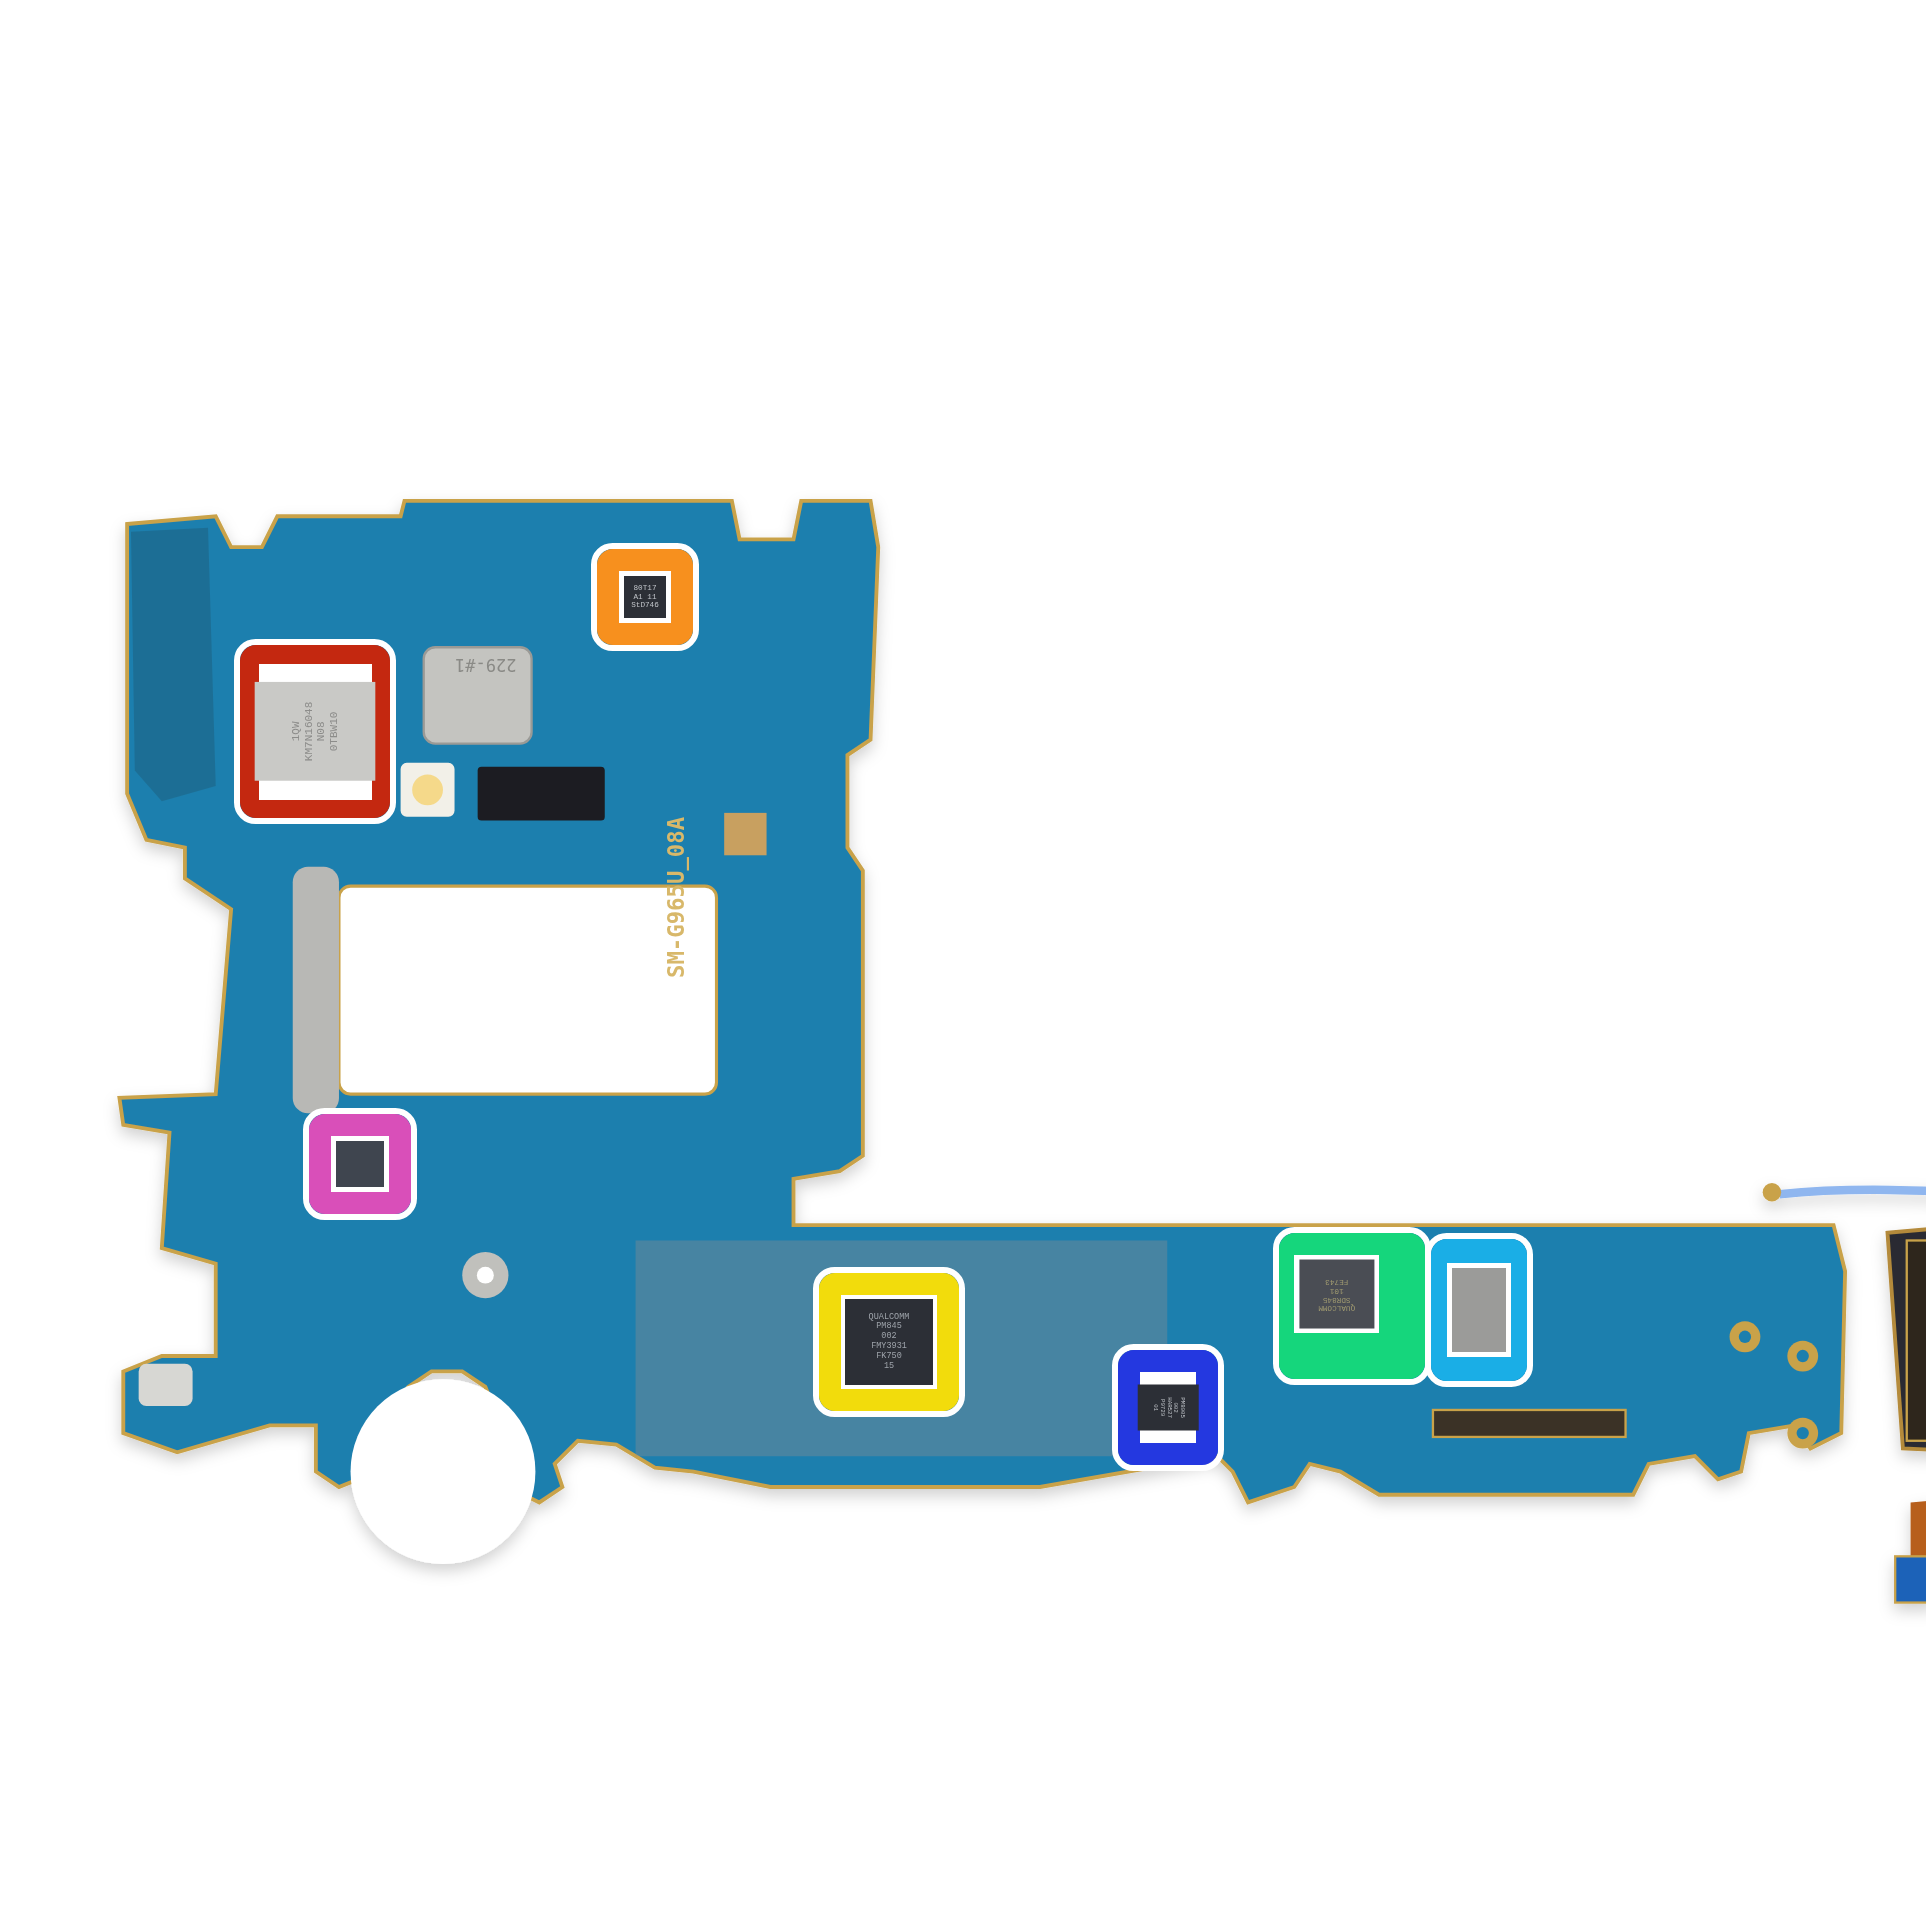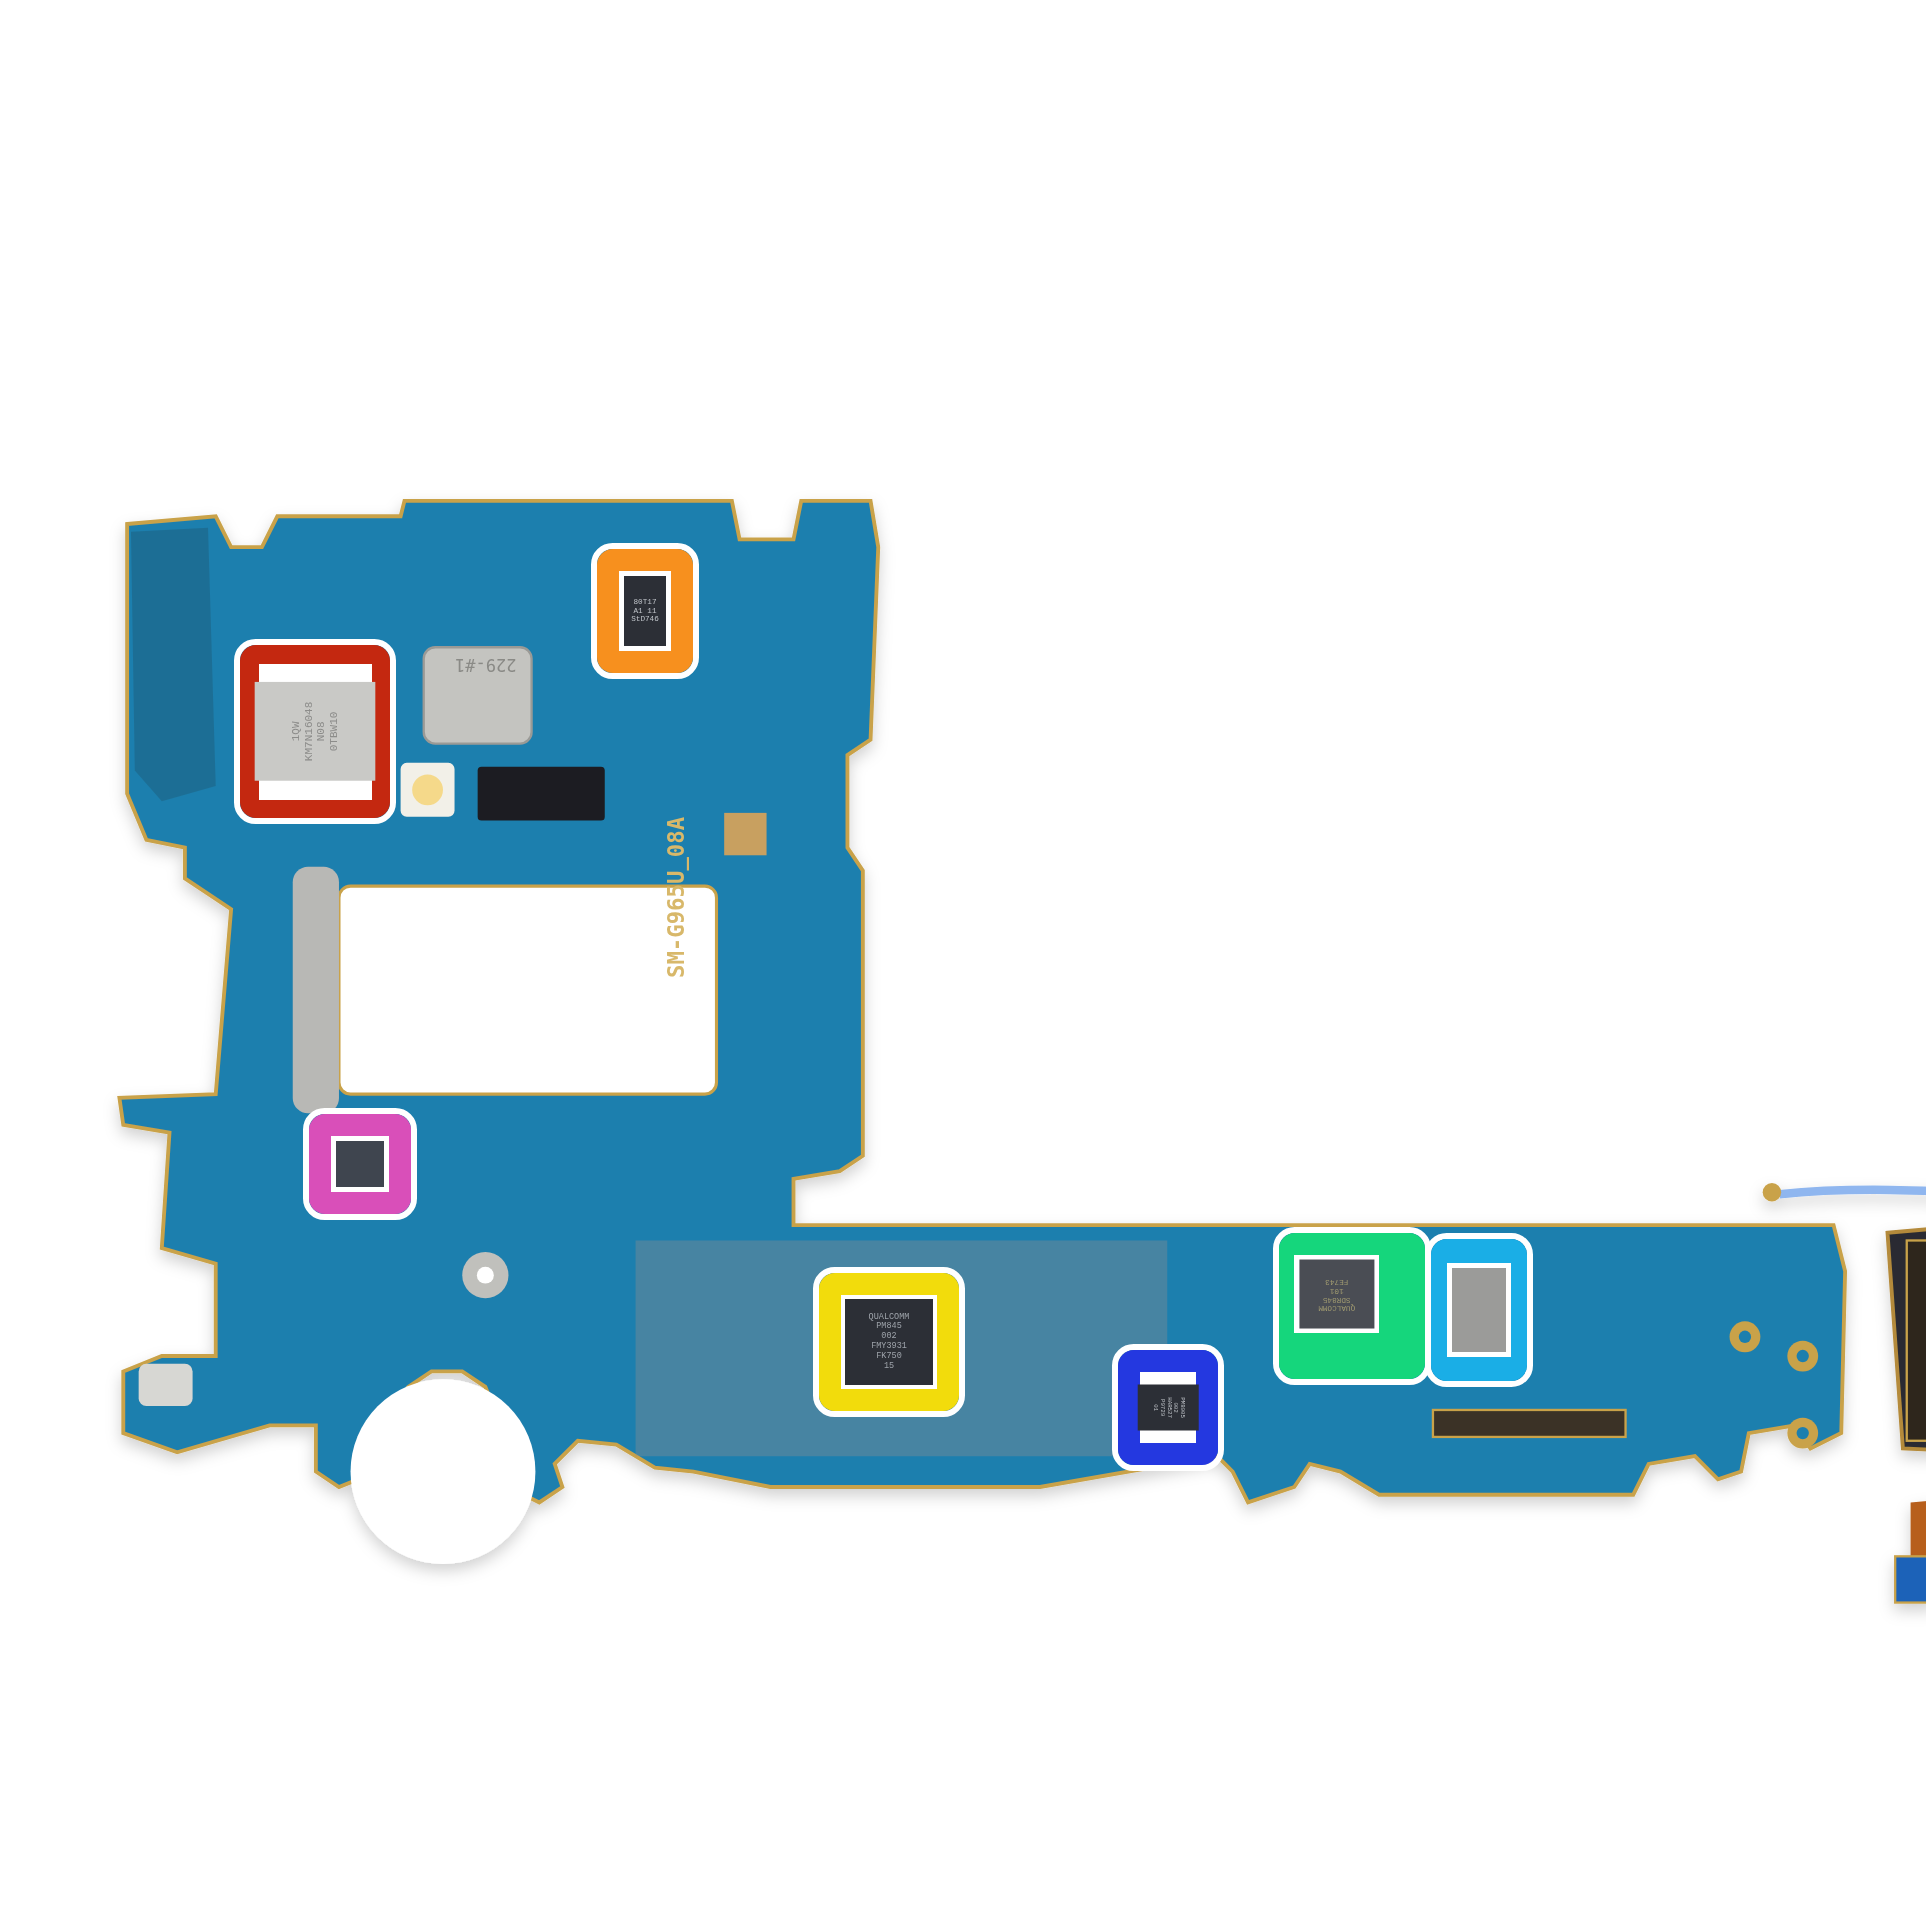"80T17" div.hl { height: 136px -> 108px }
